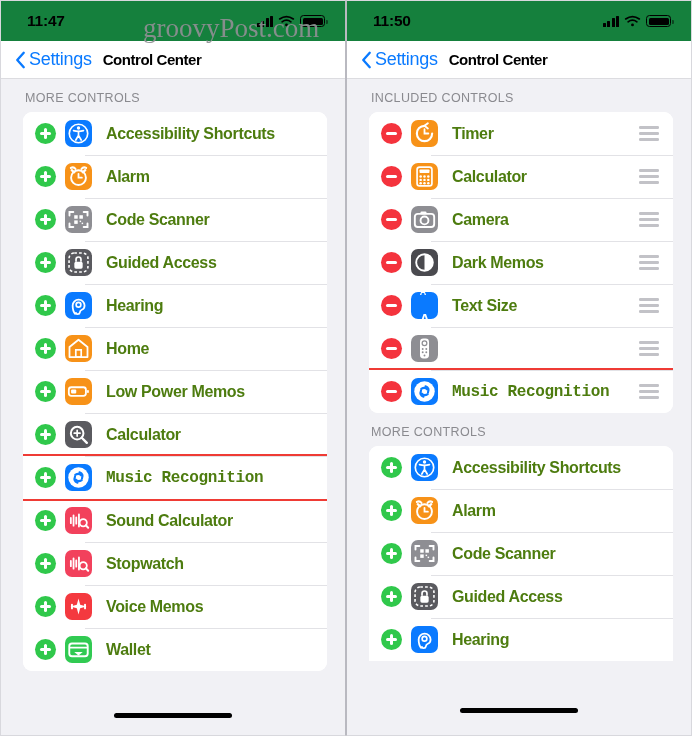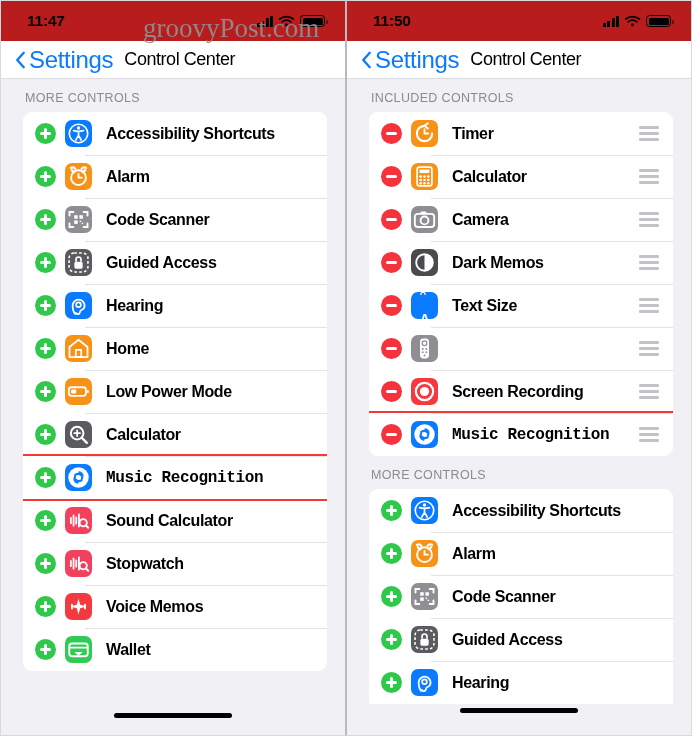"11:47" .statusbar { background: #b91c1c -> #15803d }
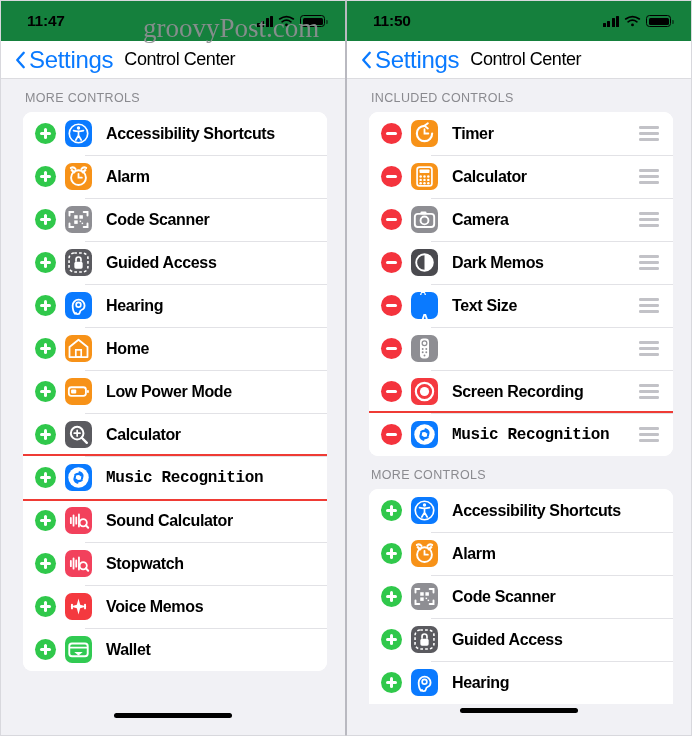"Settings" .back-label { font-size: 24px -> 18px }
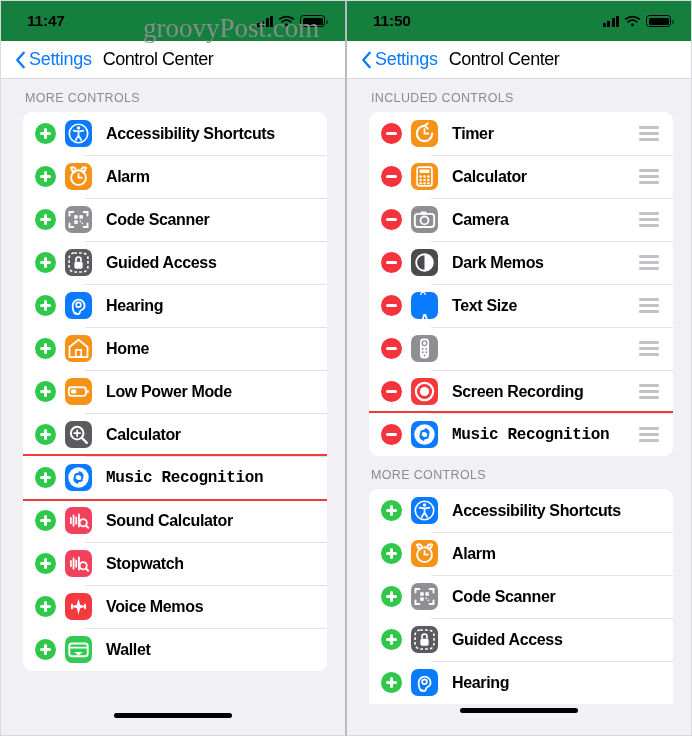"Control Center" .nav-title { font-size: 18px -> 15px; font-weight: normal -> bold }
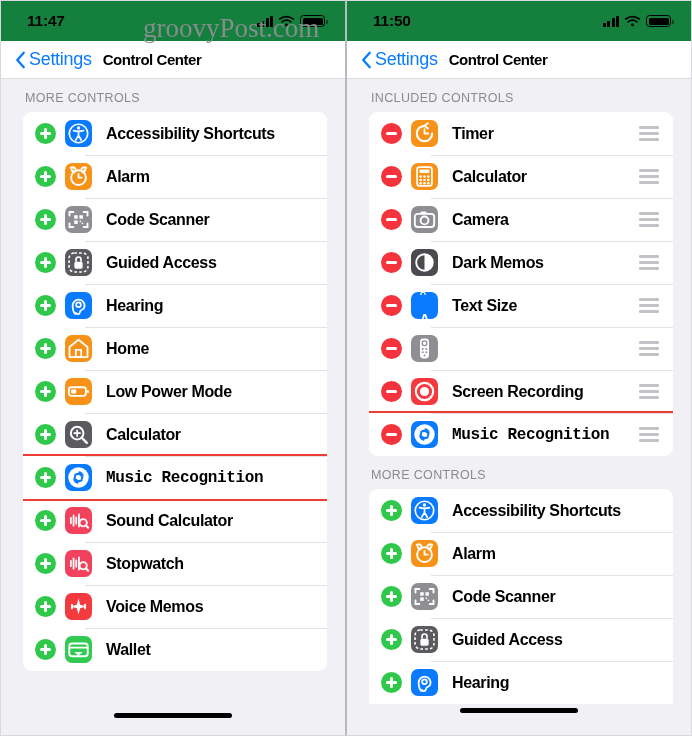"Accessibility Shortcuts" .row-label { color: #000000 -> #4d7c0f }
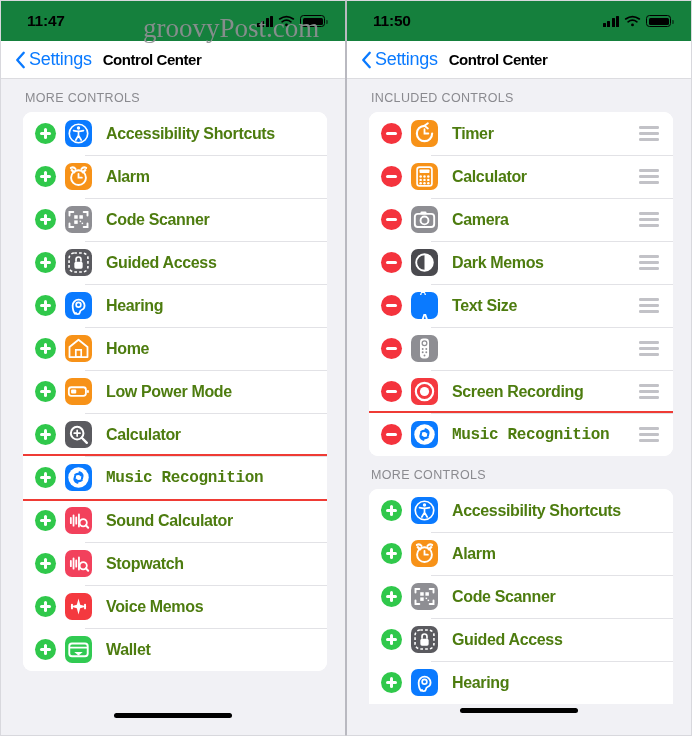"Low Power Mode" span.row-label { text: Mode -> Memos }
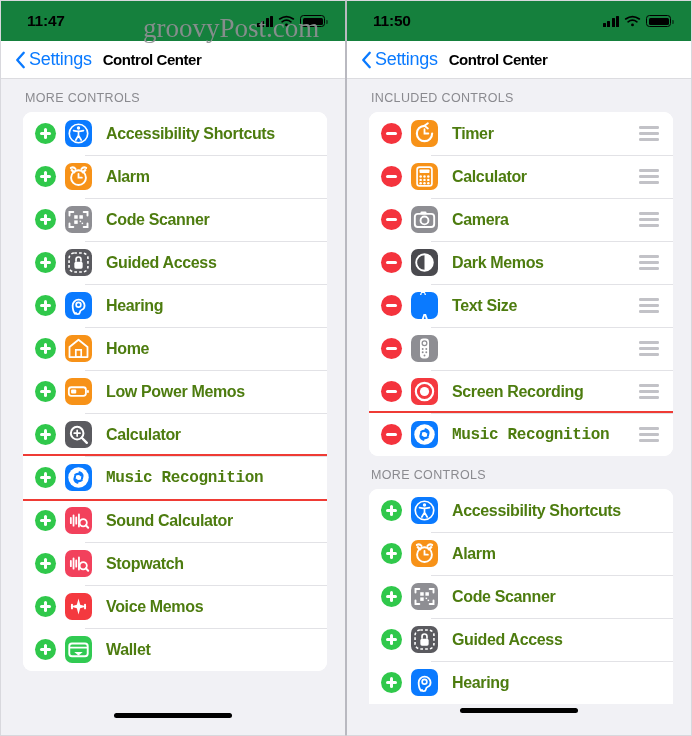"Screen Recording" div.row { html: <div> <span> <span></span> </span> <span> <svg> <circle></circle> <circle></circle> </svg> </span> <span>Screen Recording</span> <span> <i></i> <i></i> <i></i> </span> </div> -> none }
